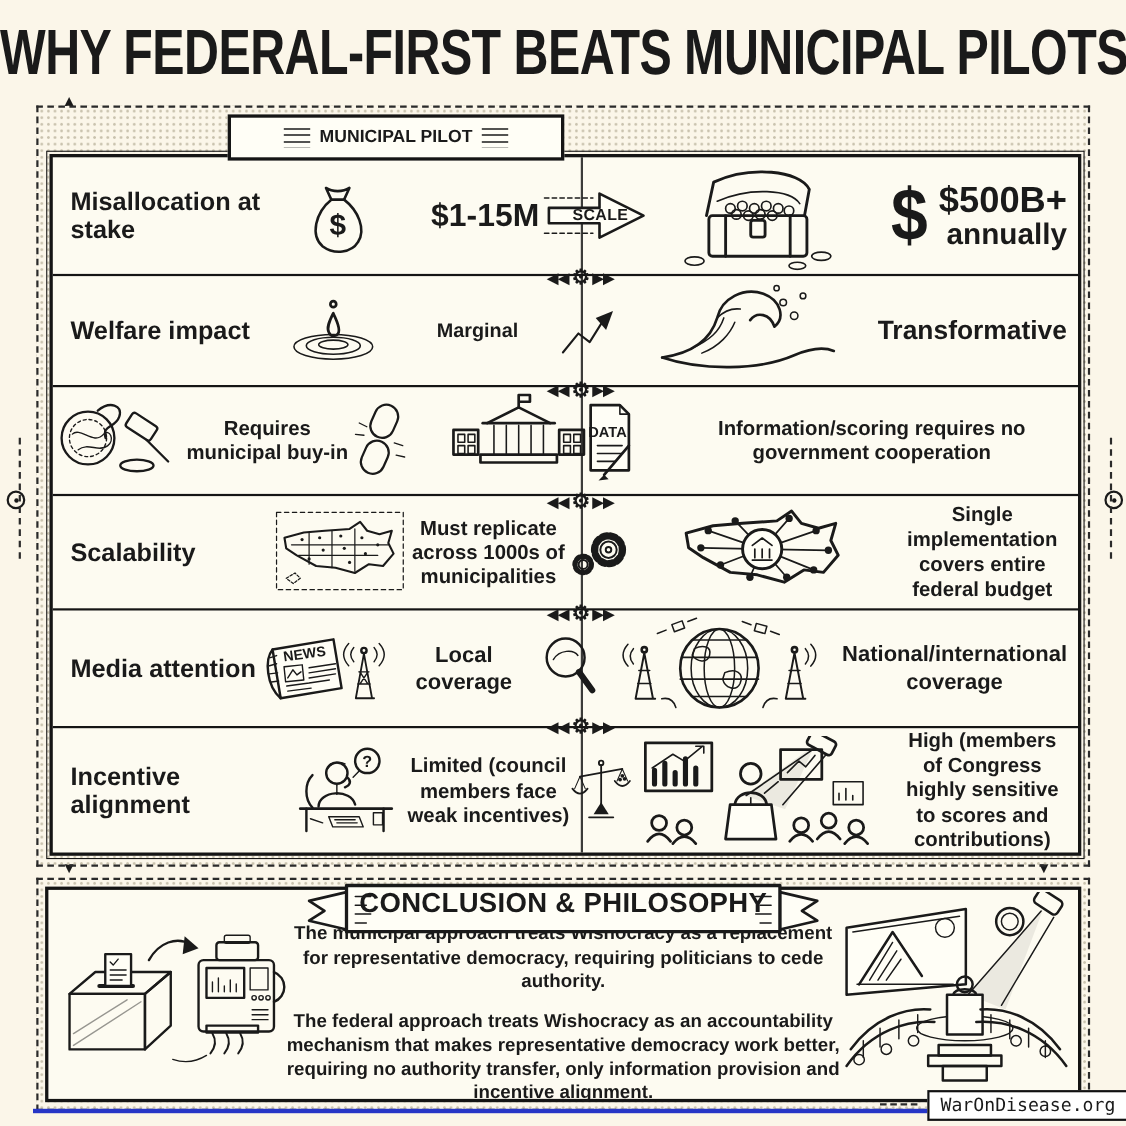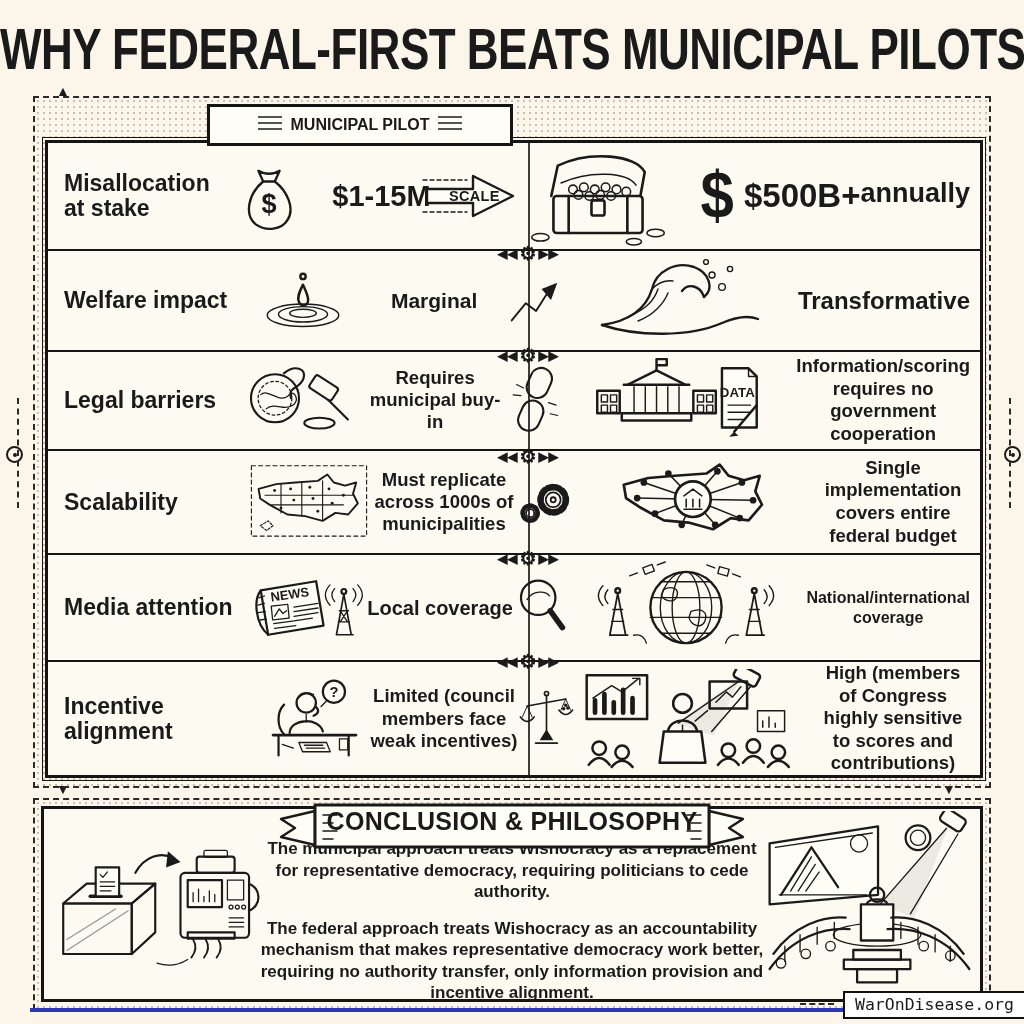"$500B+" .stack { flex-direction: row -> column }
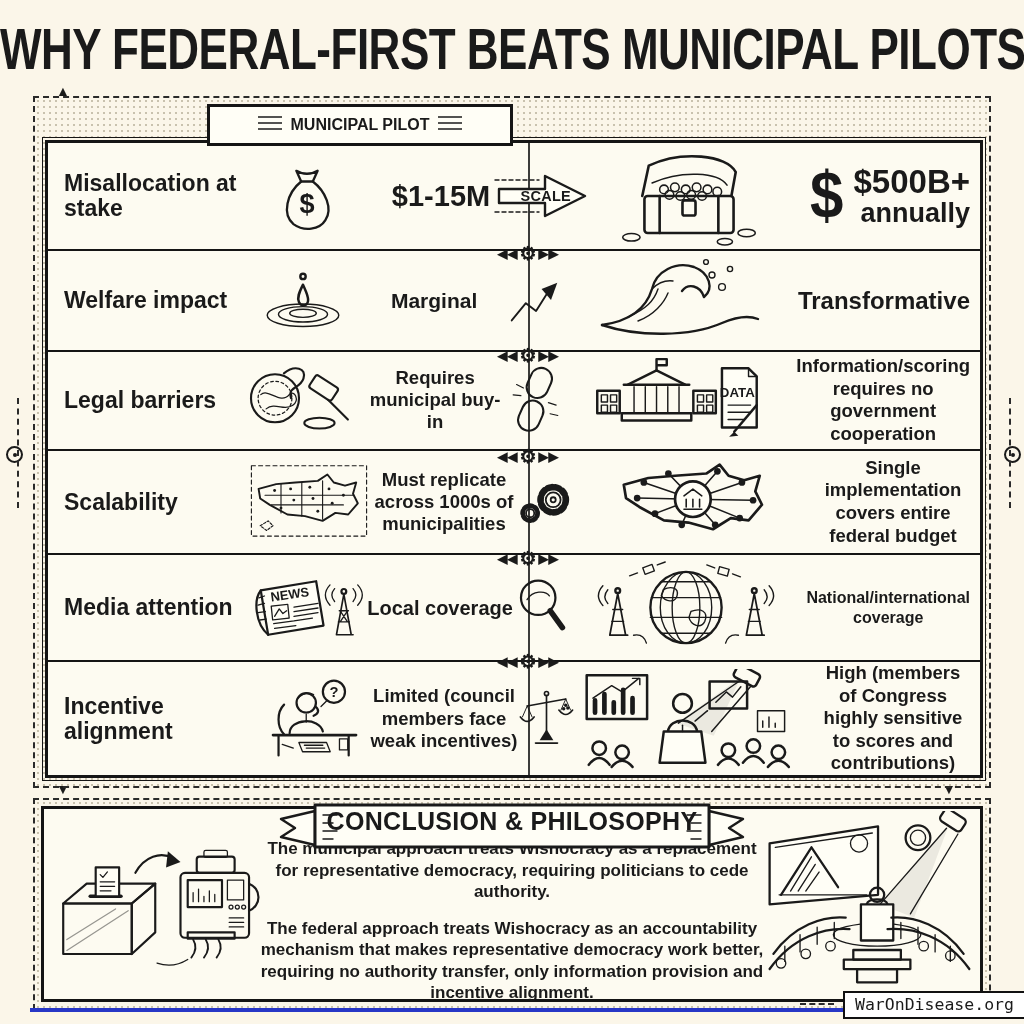"Marginal" .r2 .c-ltext { font-size: 21px -> 18px }
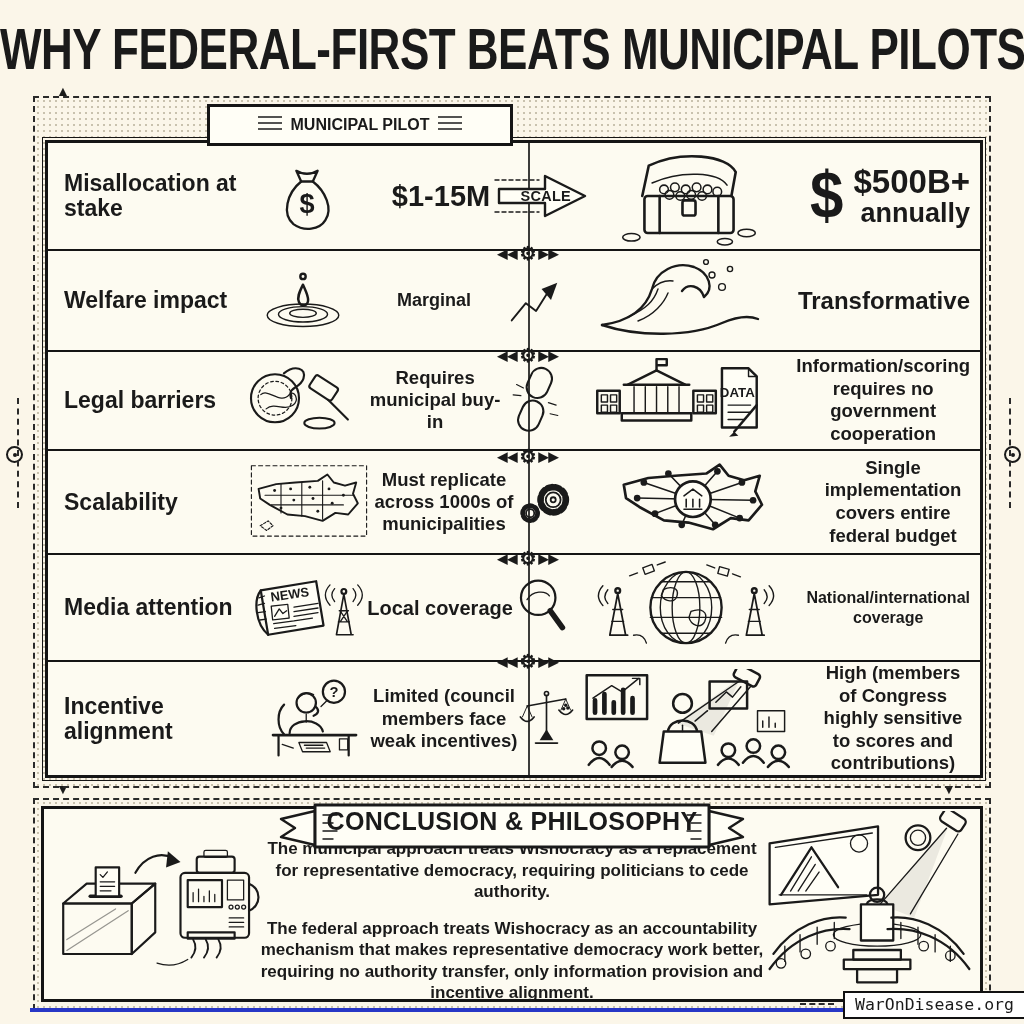"Legal barriers" div.c { html: <div>Legal barriers</div> -> none }
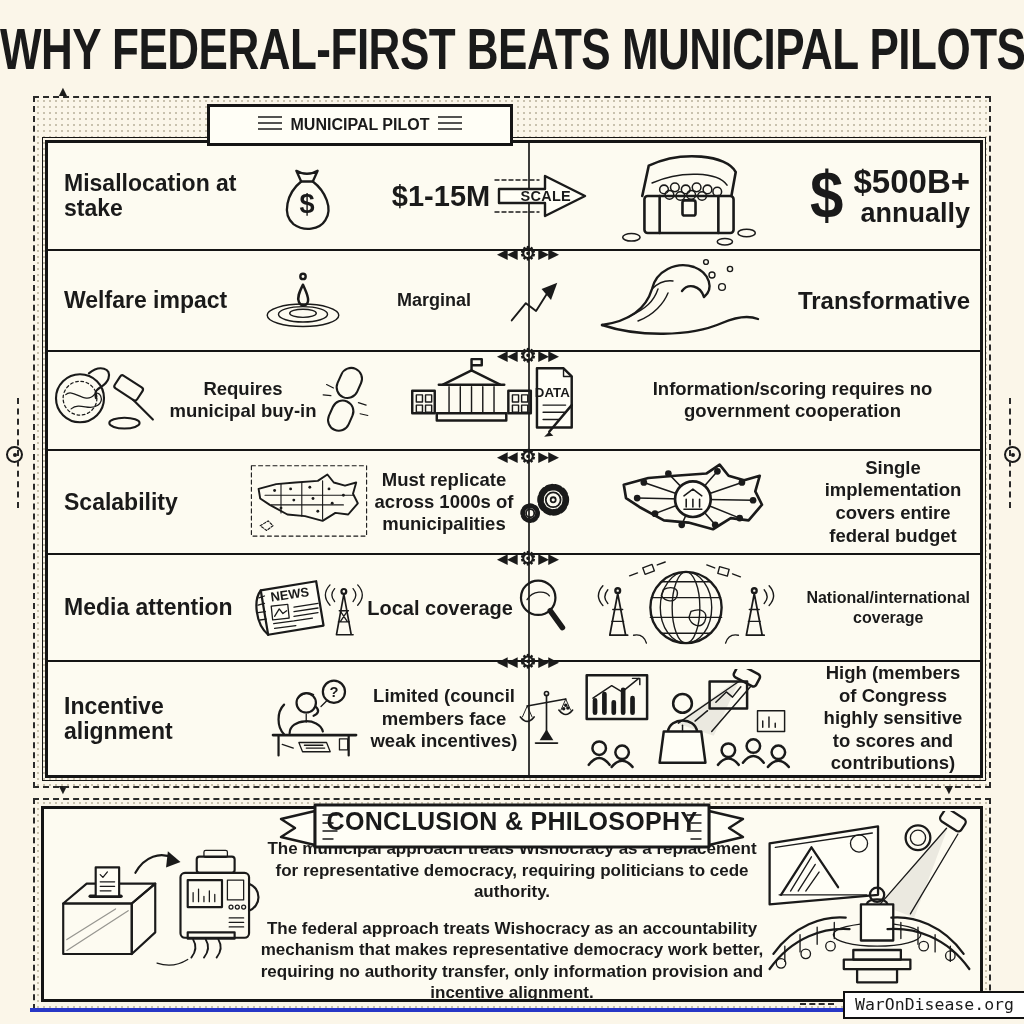"National/international coverage" .r5 .c-rtext { font-size: 16px -> 20px }
